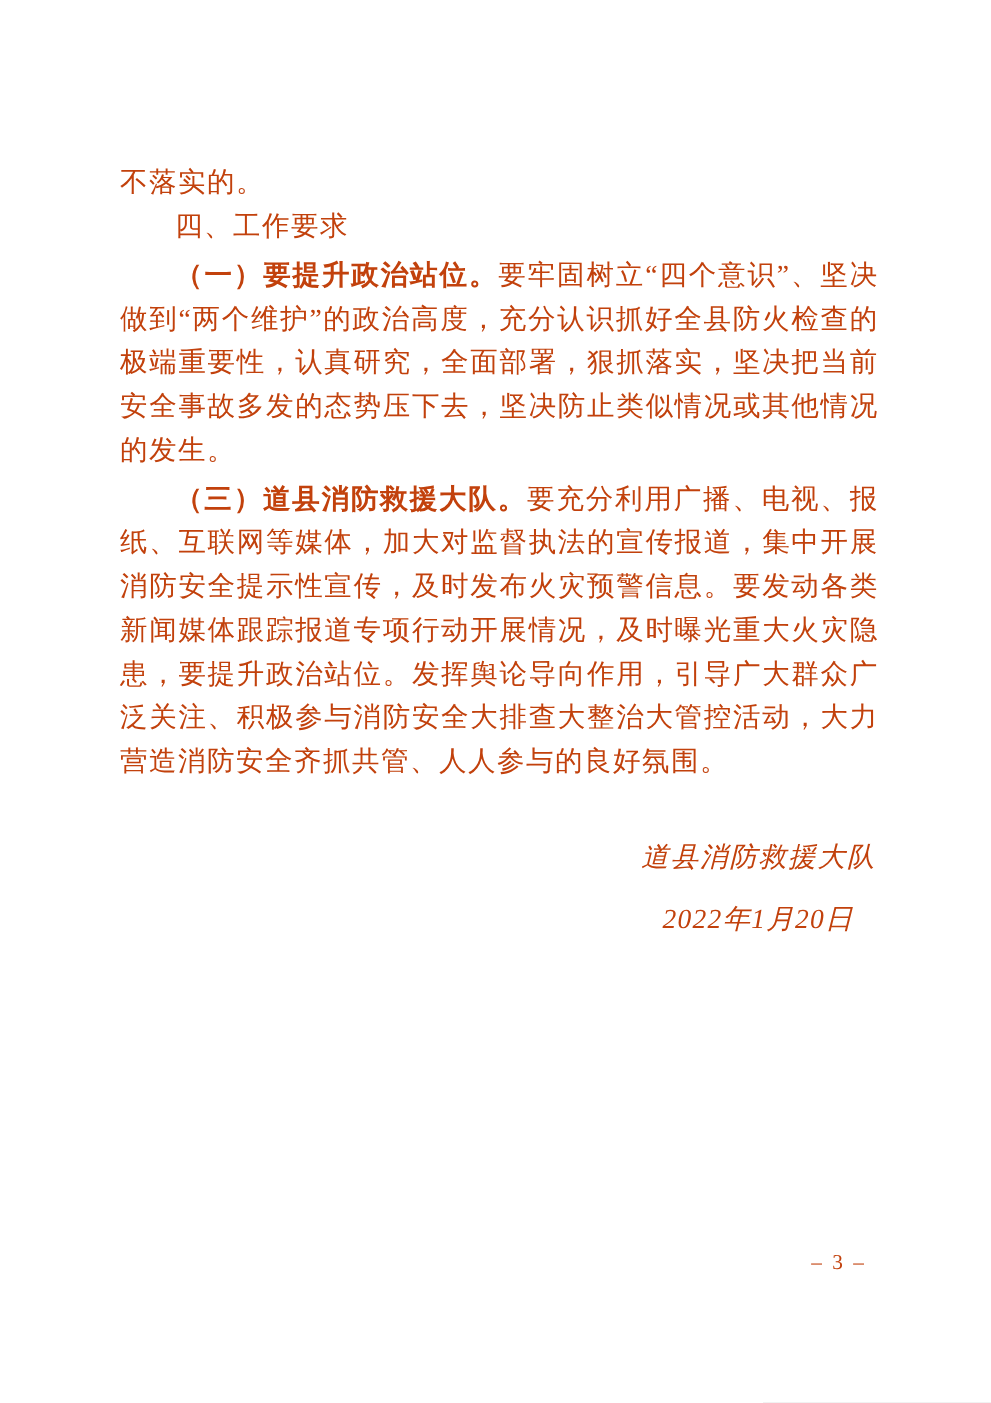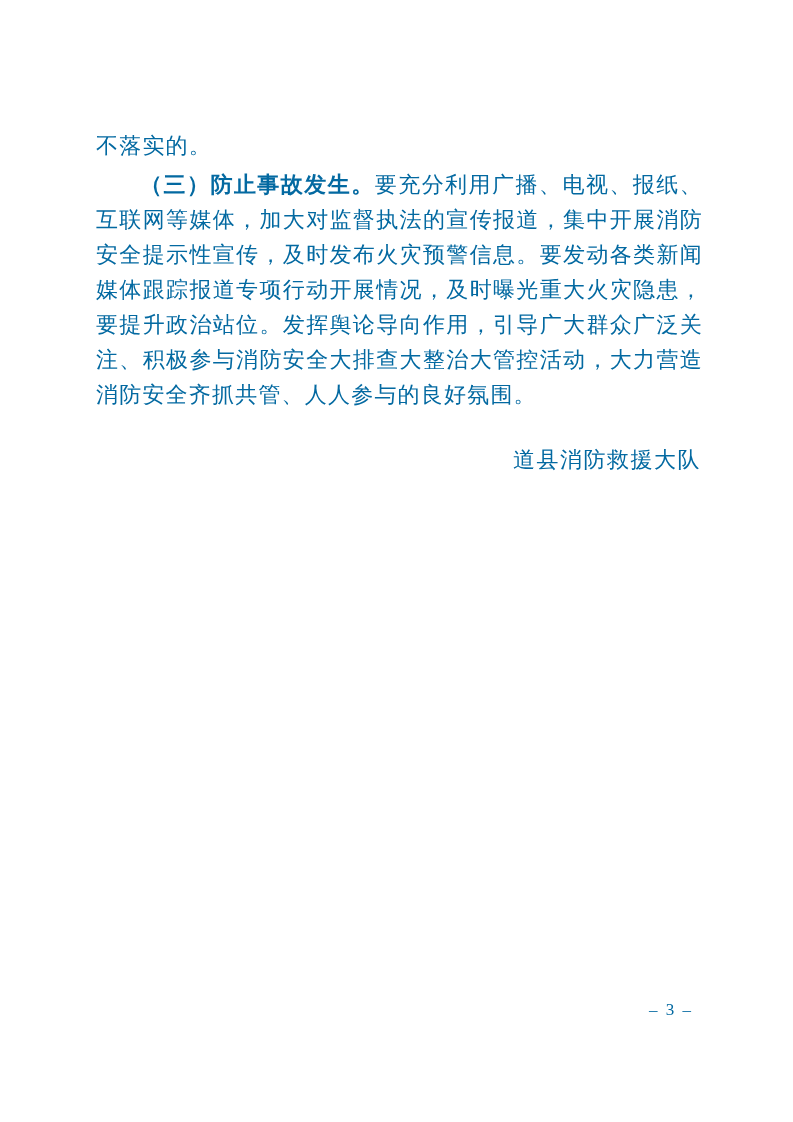"不落实的。" .page { color: #0369a1 -> #c2410c }
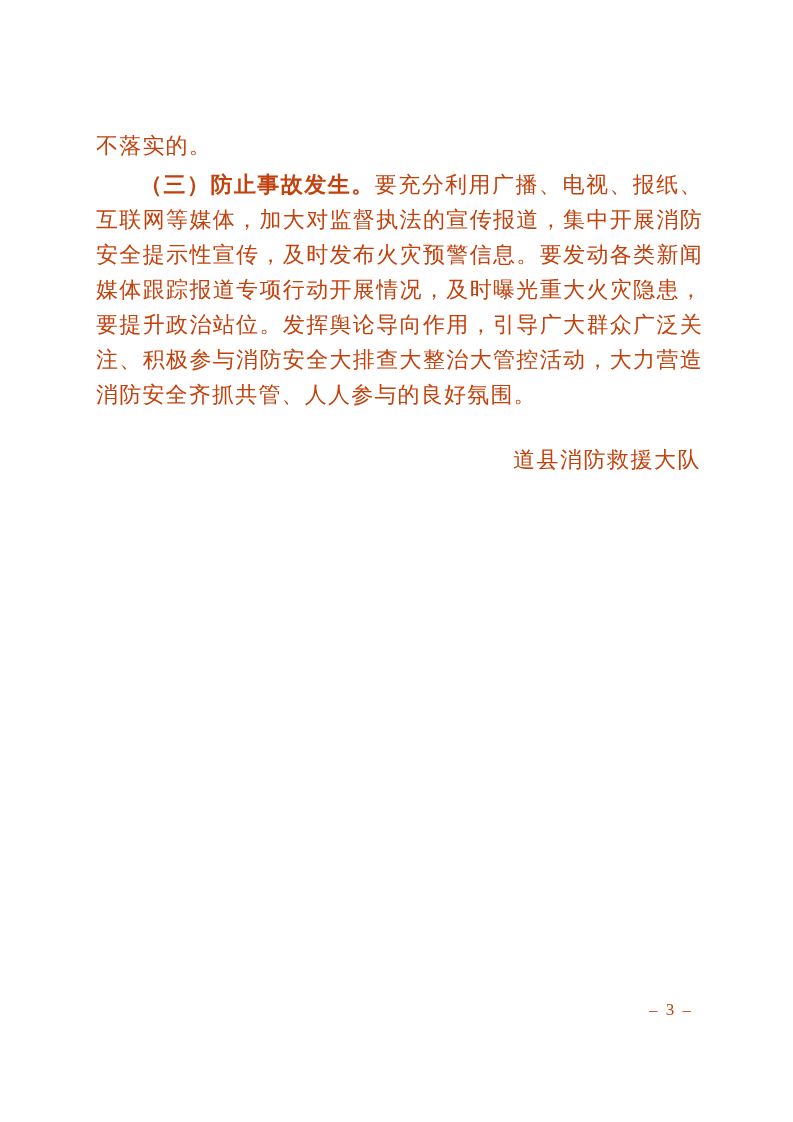"四、工作要求" p.para { html: none -> <p><span>四、工作要求</span></p> }
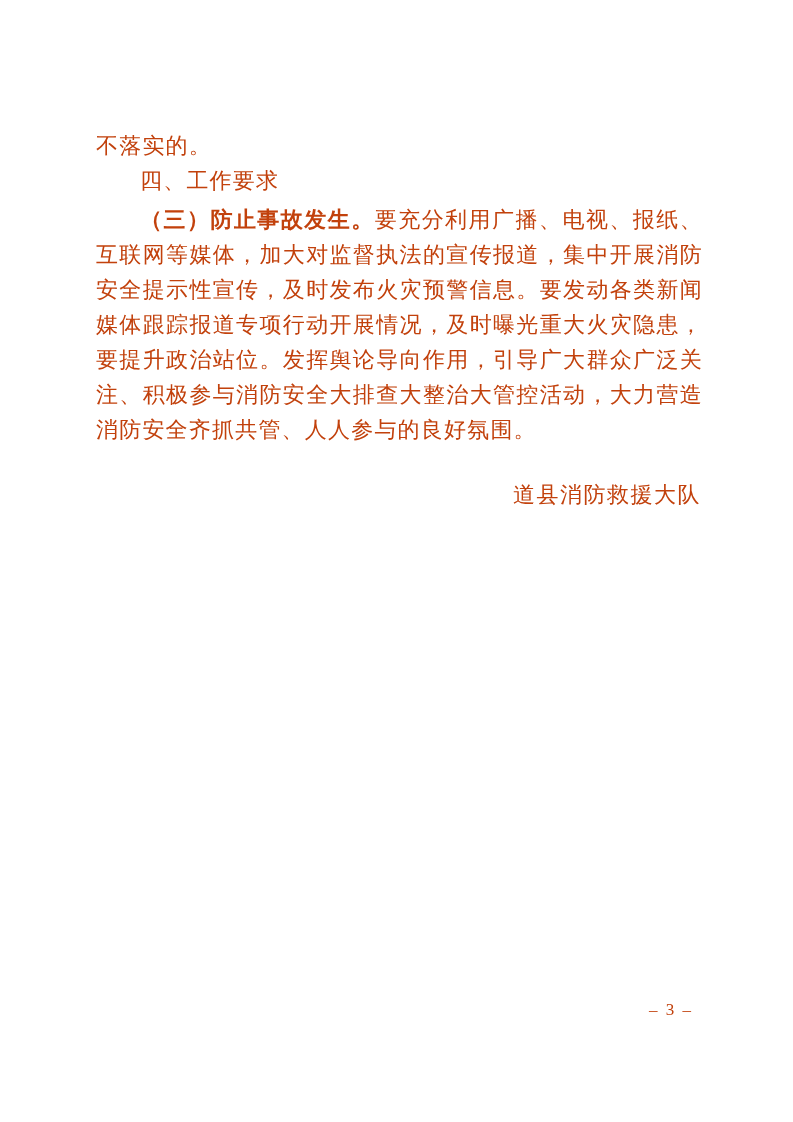"（一）要提升政治站位。要牢固树立“四个意识”、坚决做到“两个维护”的政治高度，充" p.para { html: none -> <p><span>（一）要提升政治站位。</span><span>要牢固树立“四个意识”、坚决做到“两个维护”的政治高度，充分认识抓好全县防火检查的极端重要性，认真研究，全面部署，狠抓落实，坚决把当前安全事故多发的态势压下去，坚决防止类似情况或其他情况的发生。</span></p> }
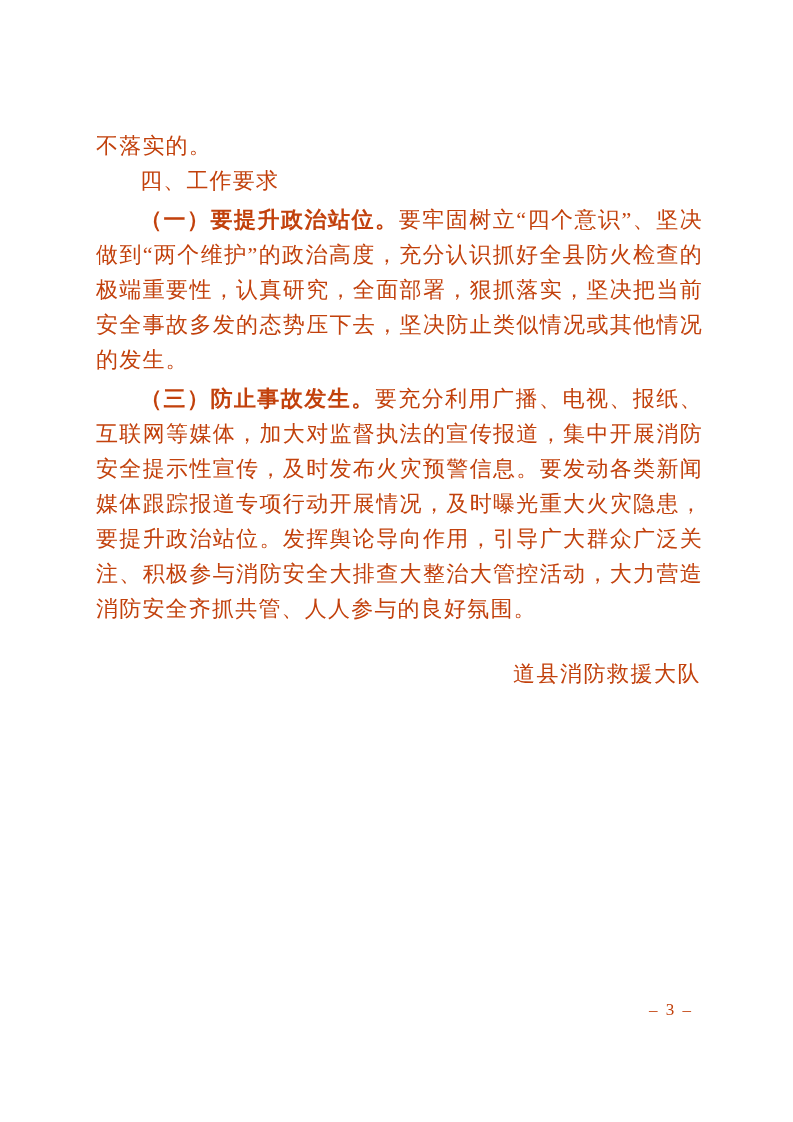"（三）防止事故发生。" span.lead { text: 防止事故发生 -> 道县消防救援大队 }
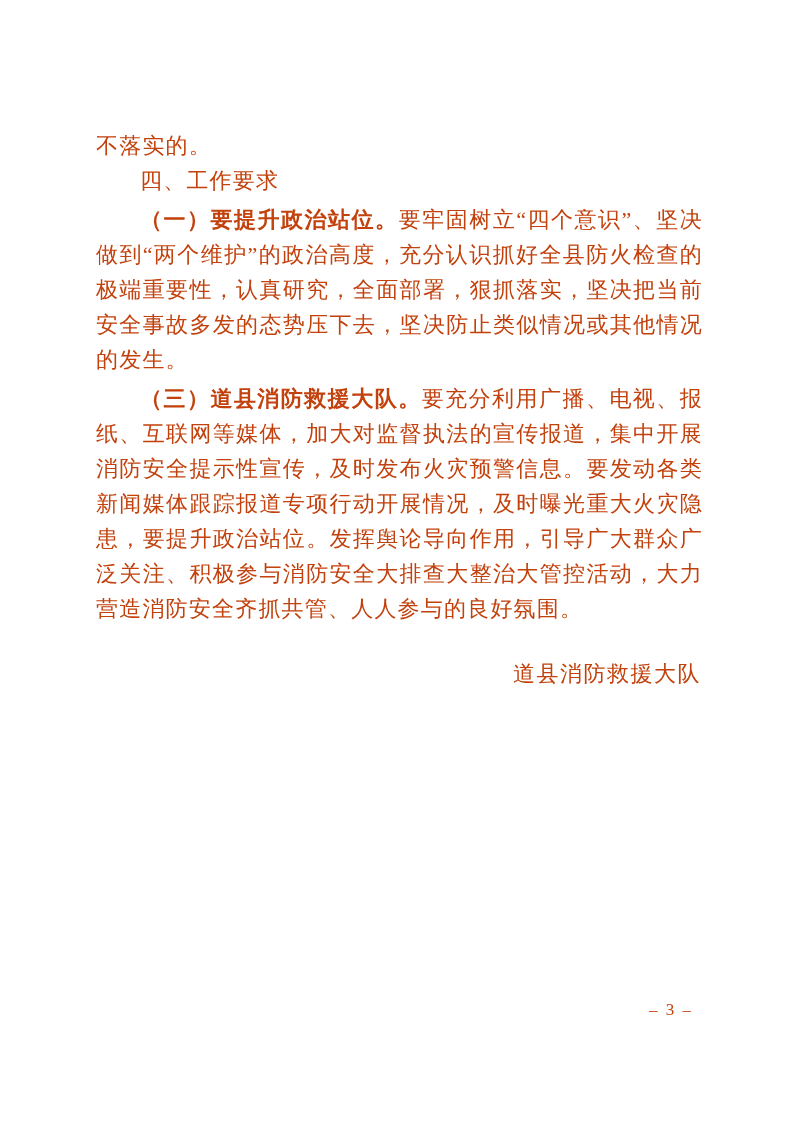"道县消防救援大队" .signature-block { font-style: none -> italic; margin-top: 30px -> 42px }
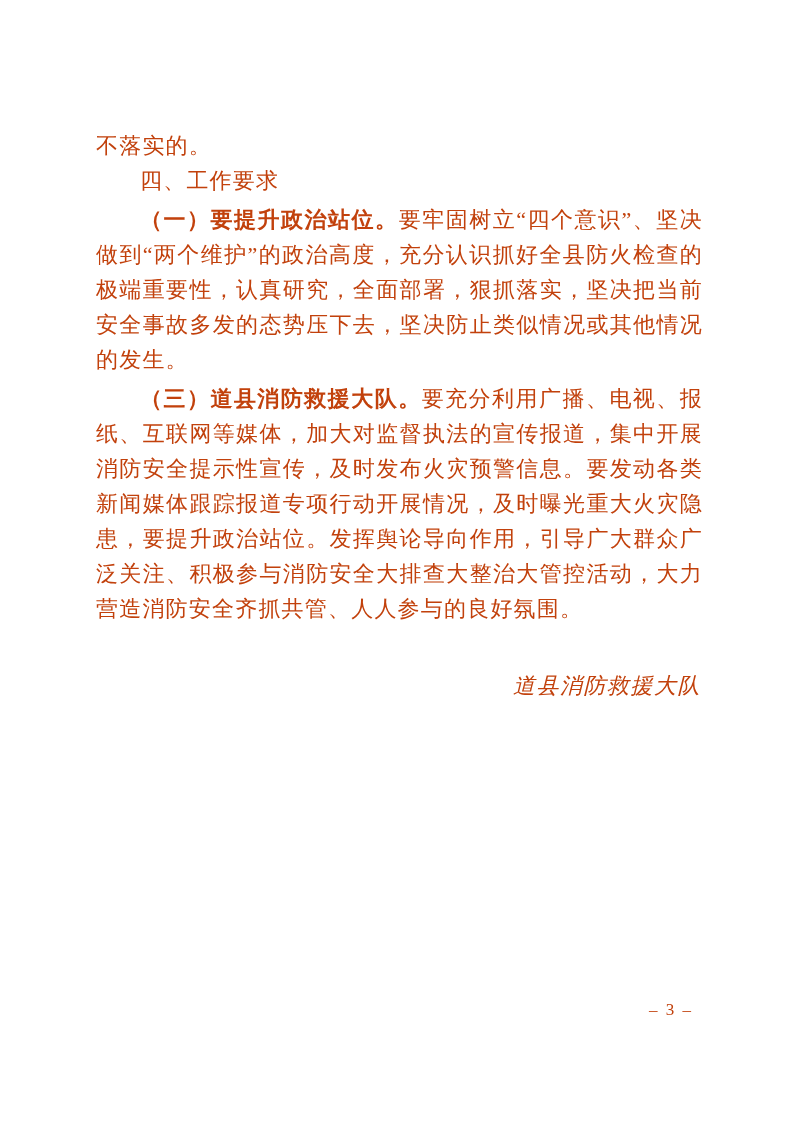"2022年1月20日" p.date { html: none -> <p>2022年1月20日</p> }
